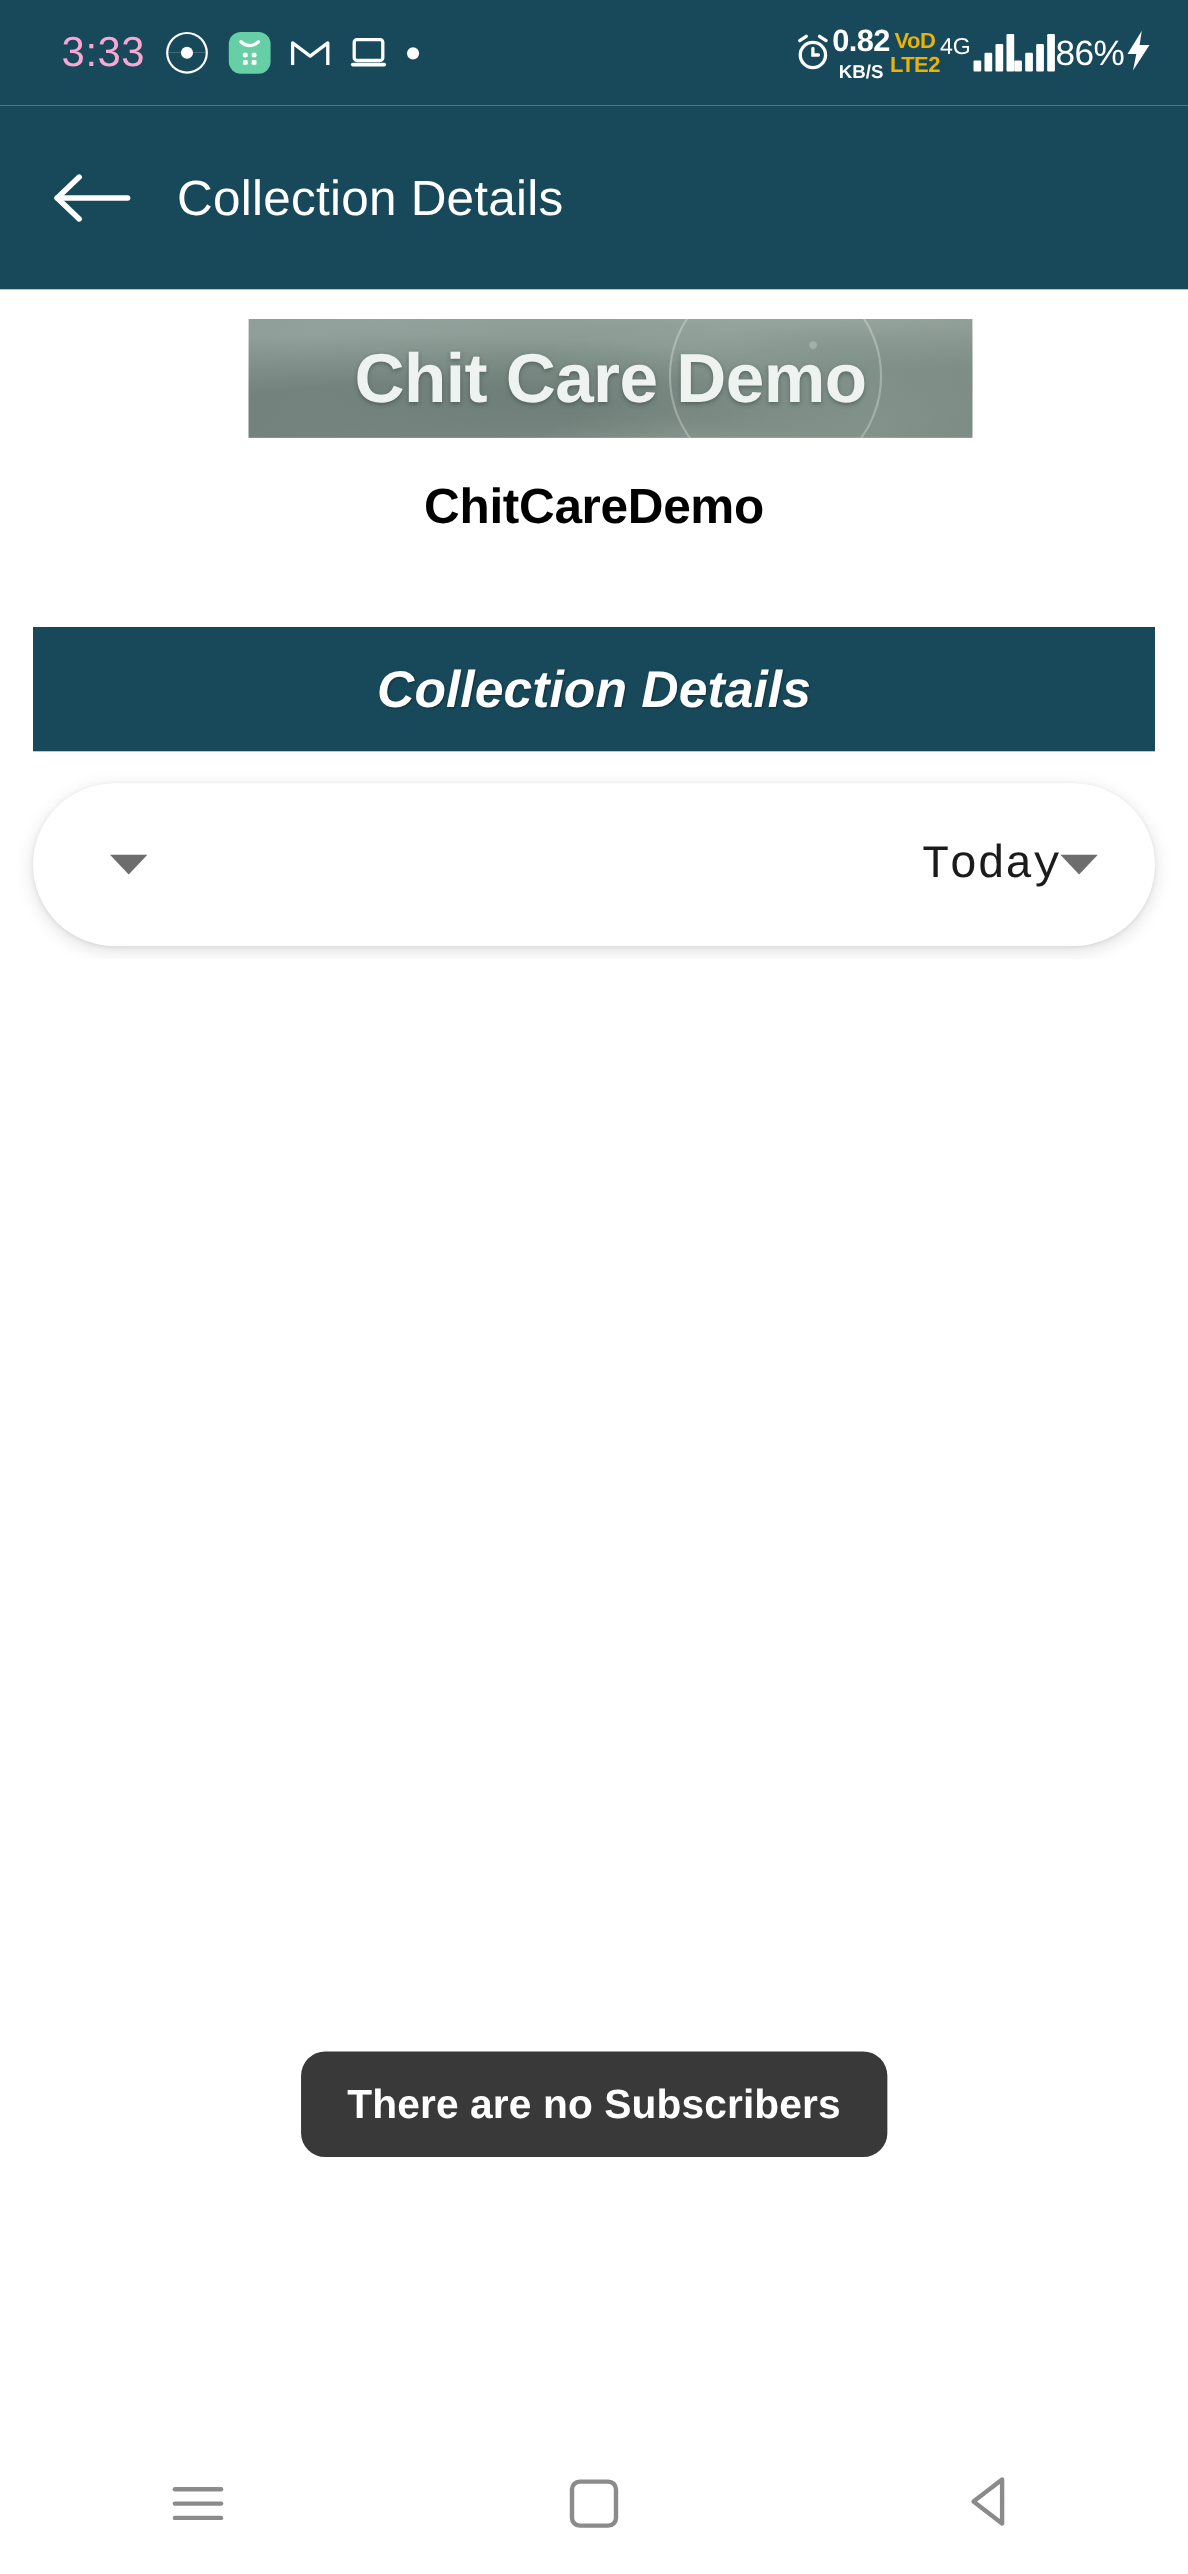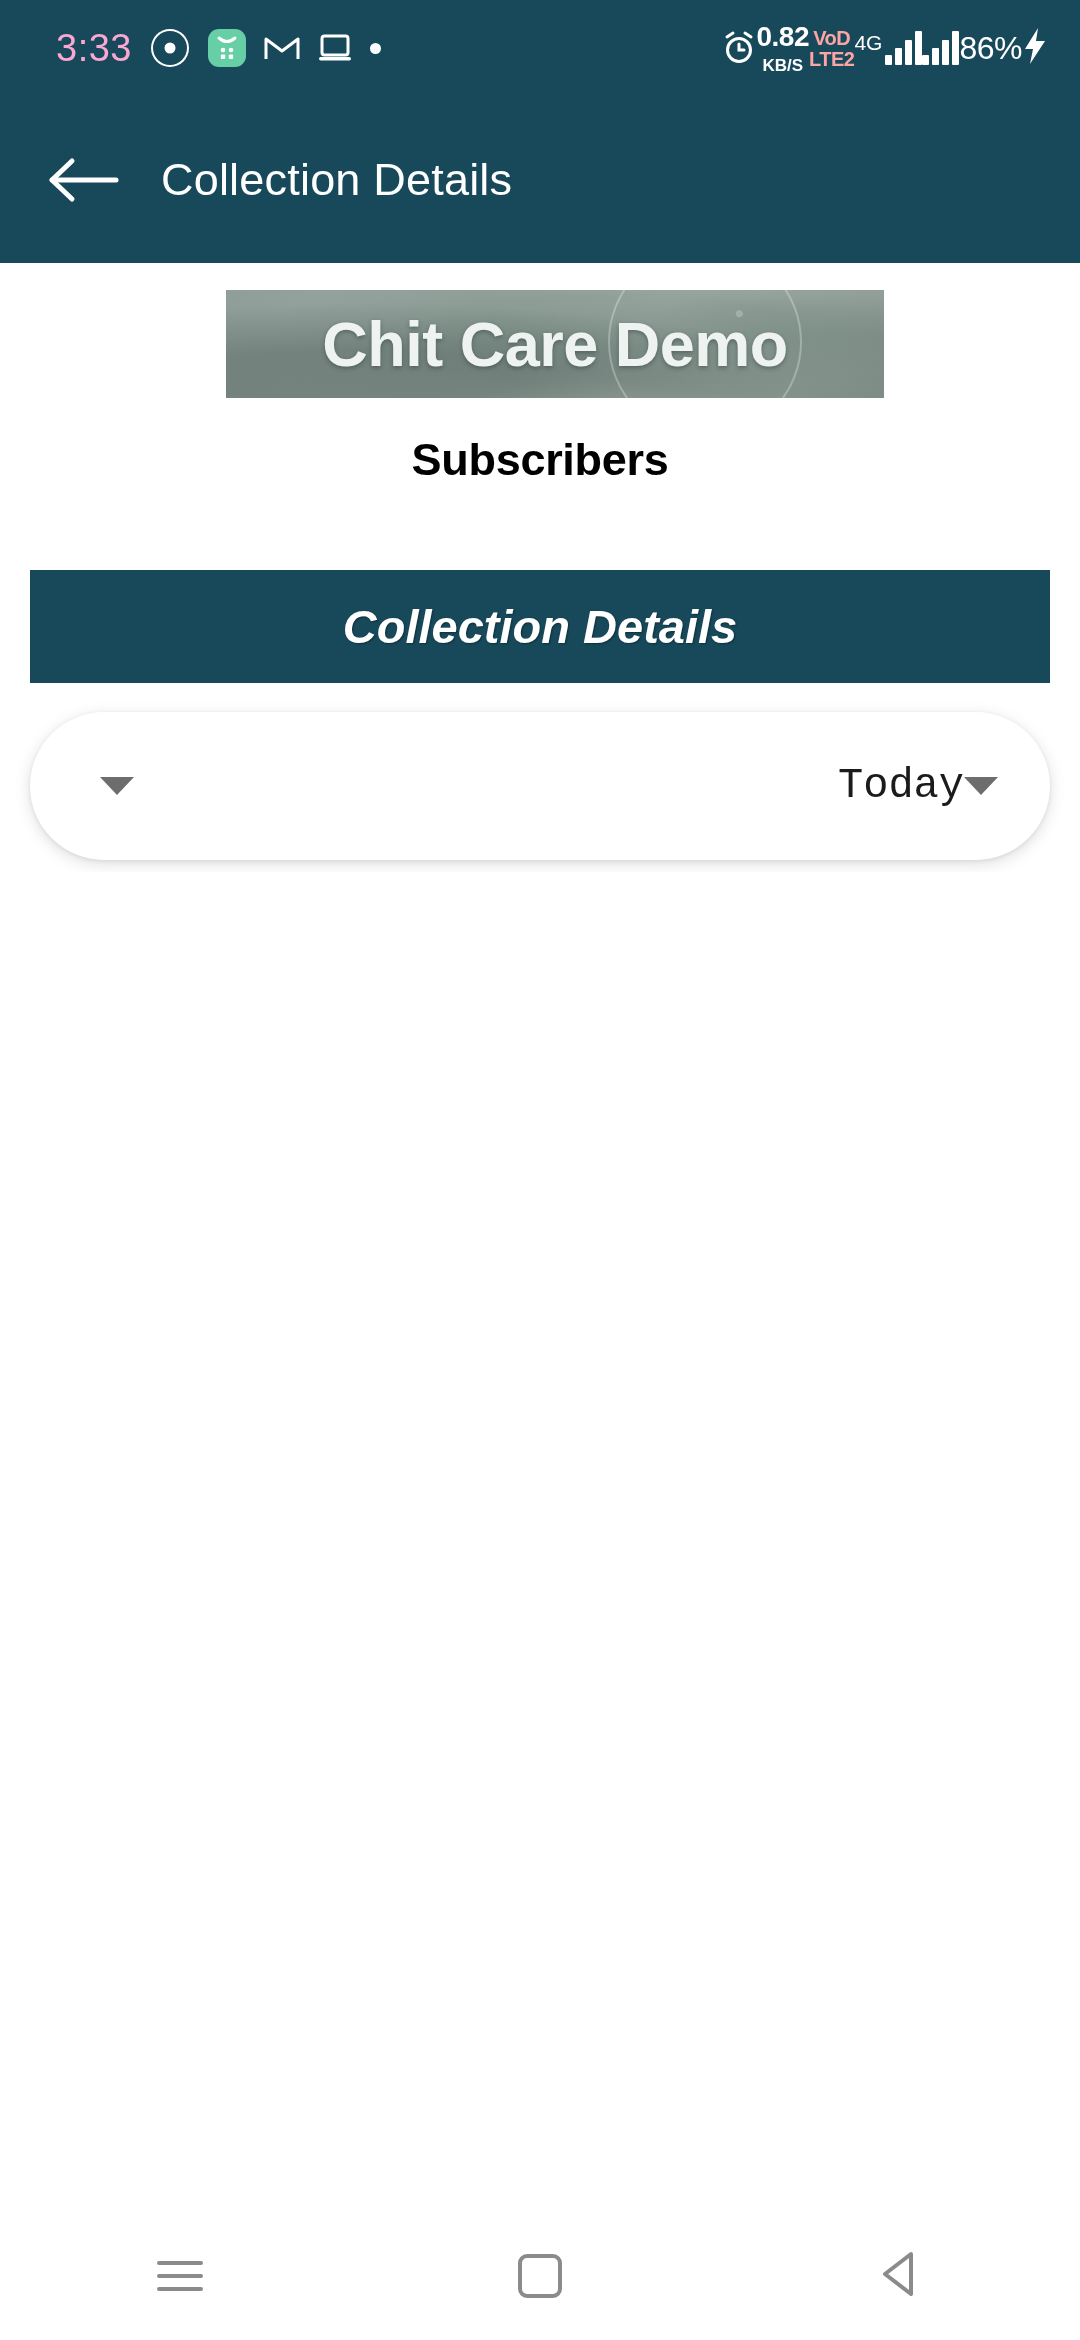"VoD" .volte { color: #fca5a5 -> #eab308 }
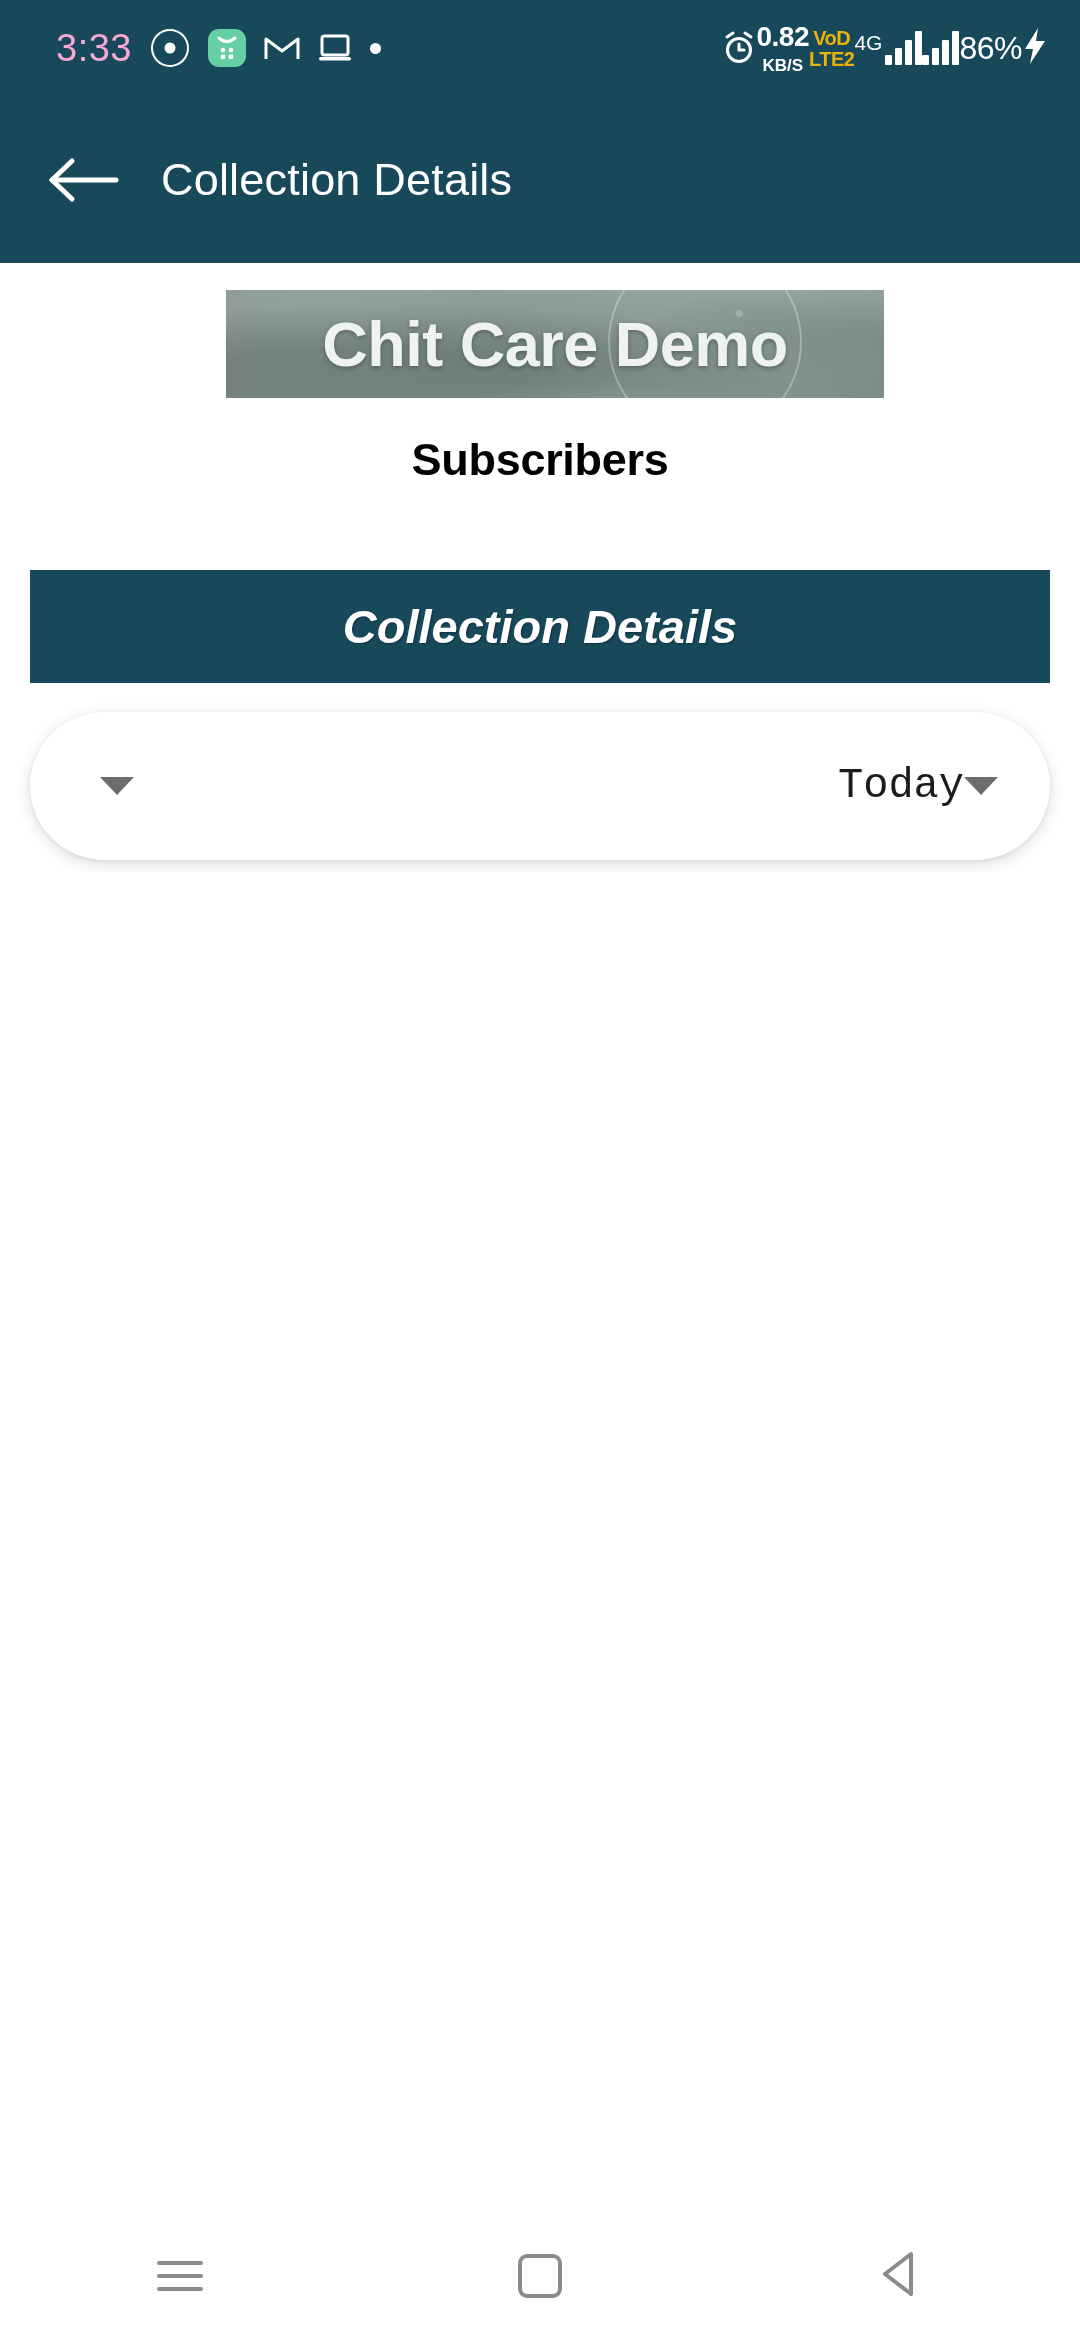"Subscribers" div.company-name { text: Subscribers -> ChitCareDemo }
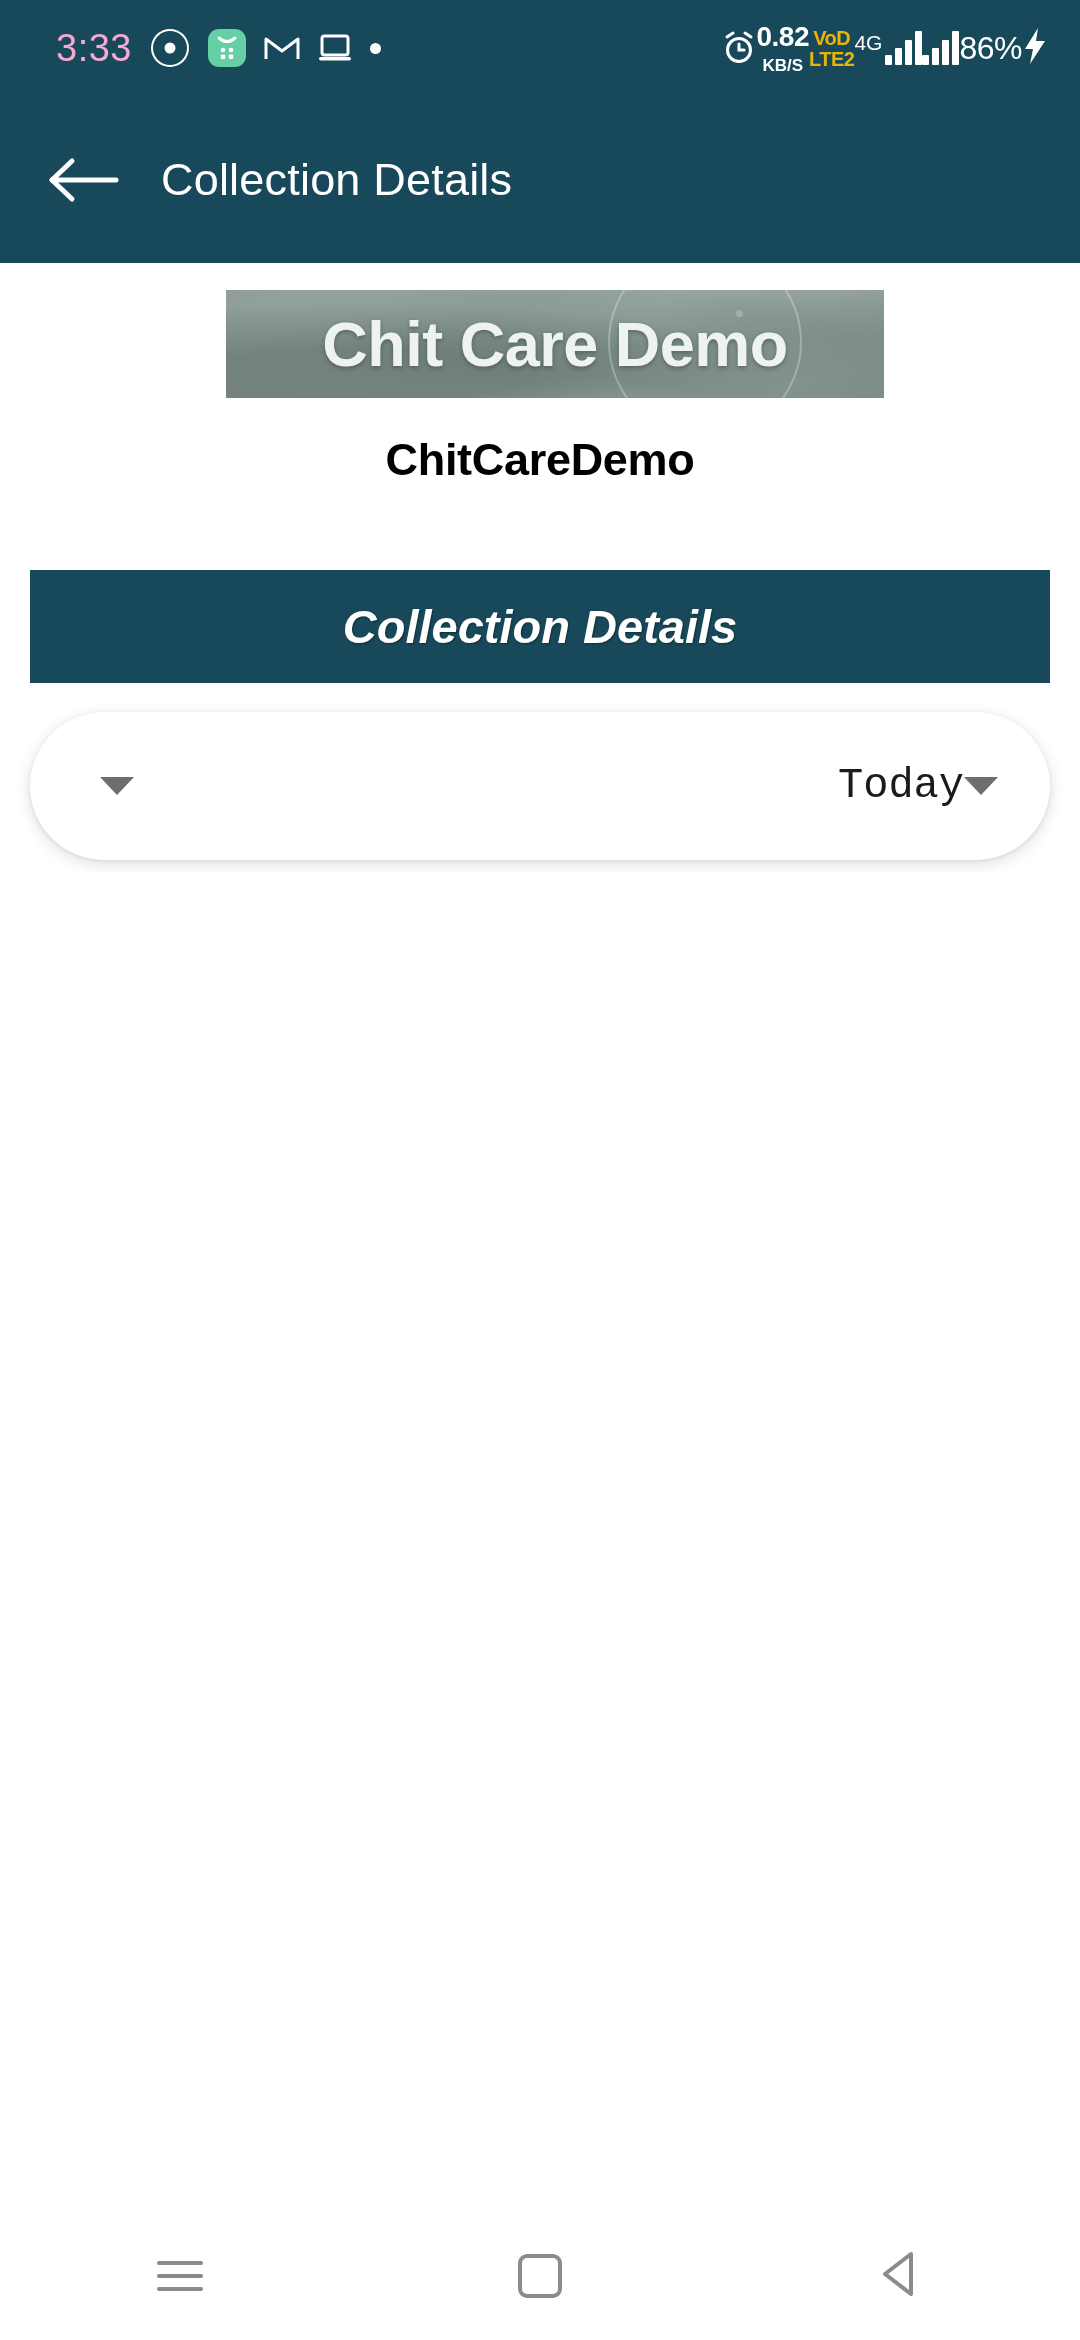"There are no Subscribers" div.toast { html: none -> <div>There are no Subscribers</div> }
